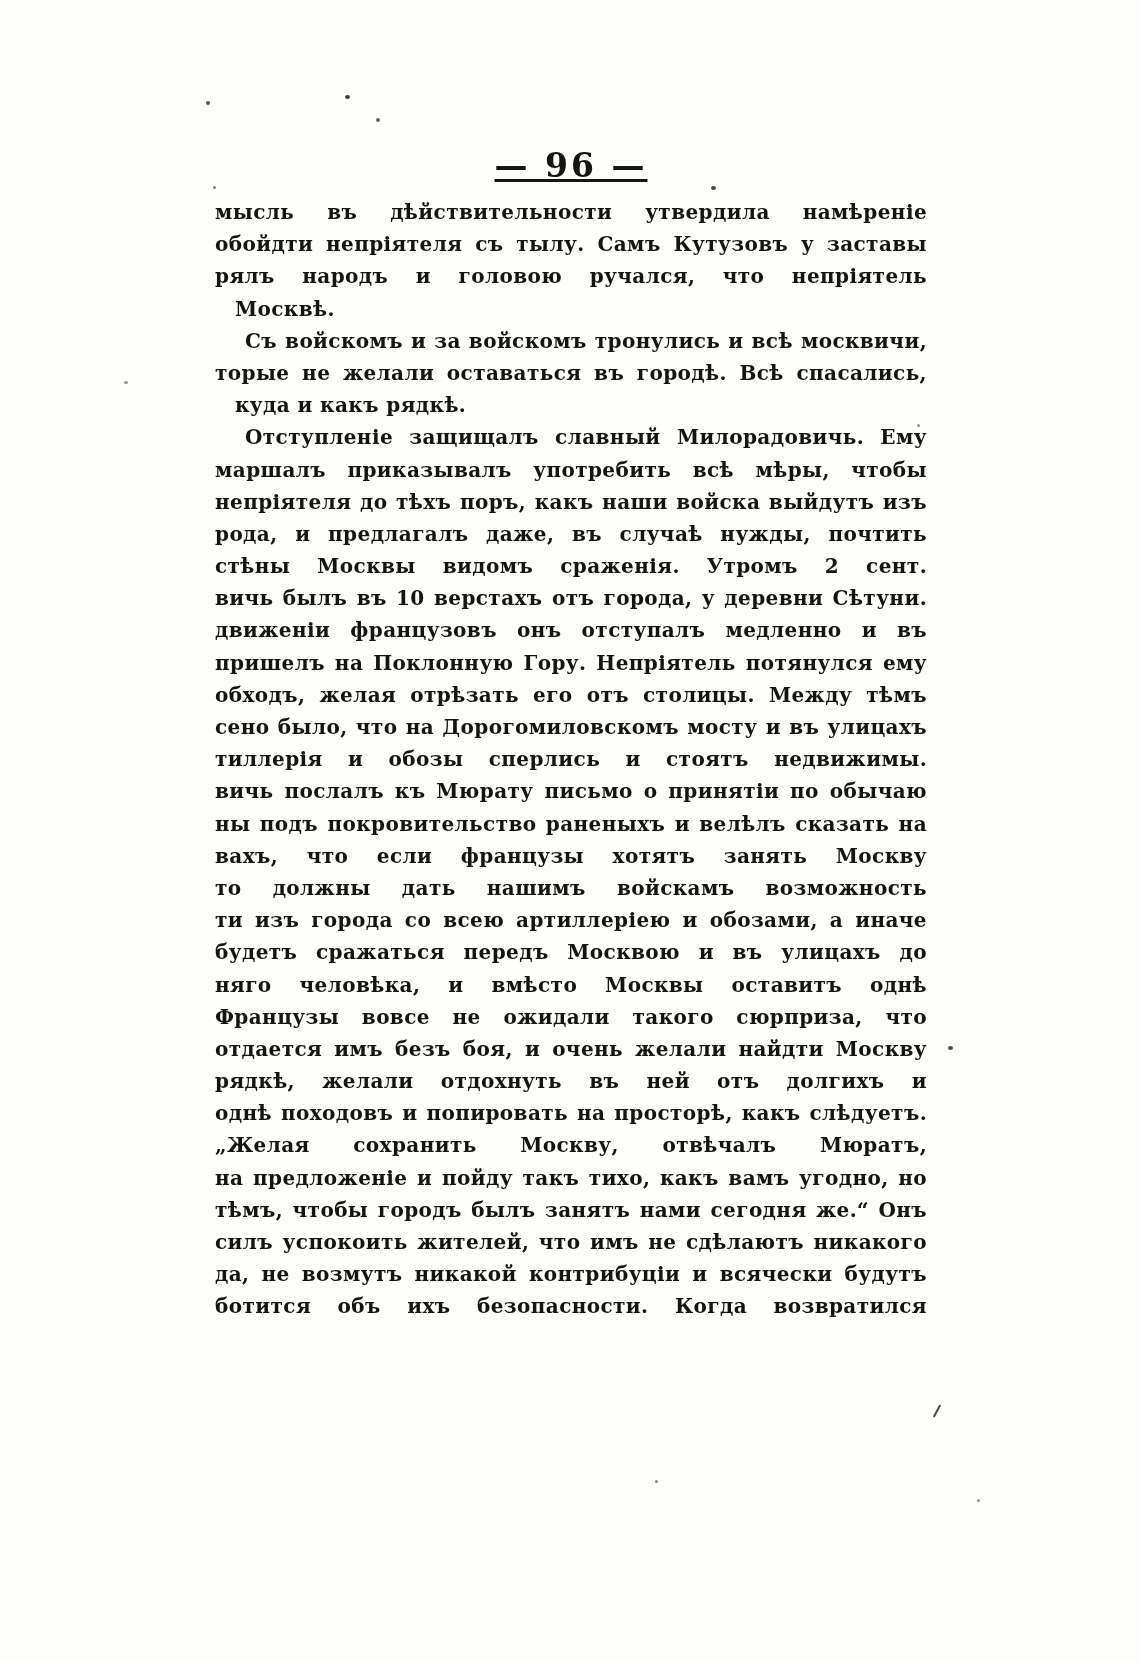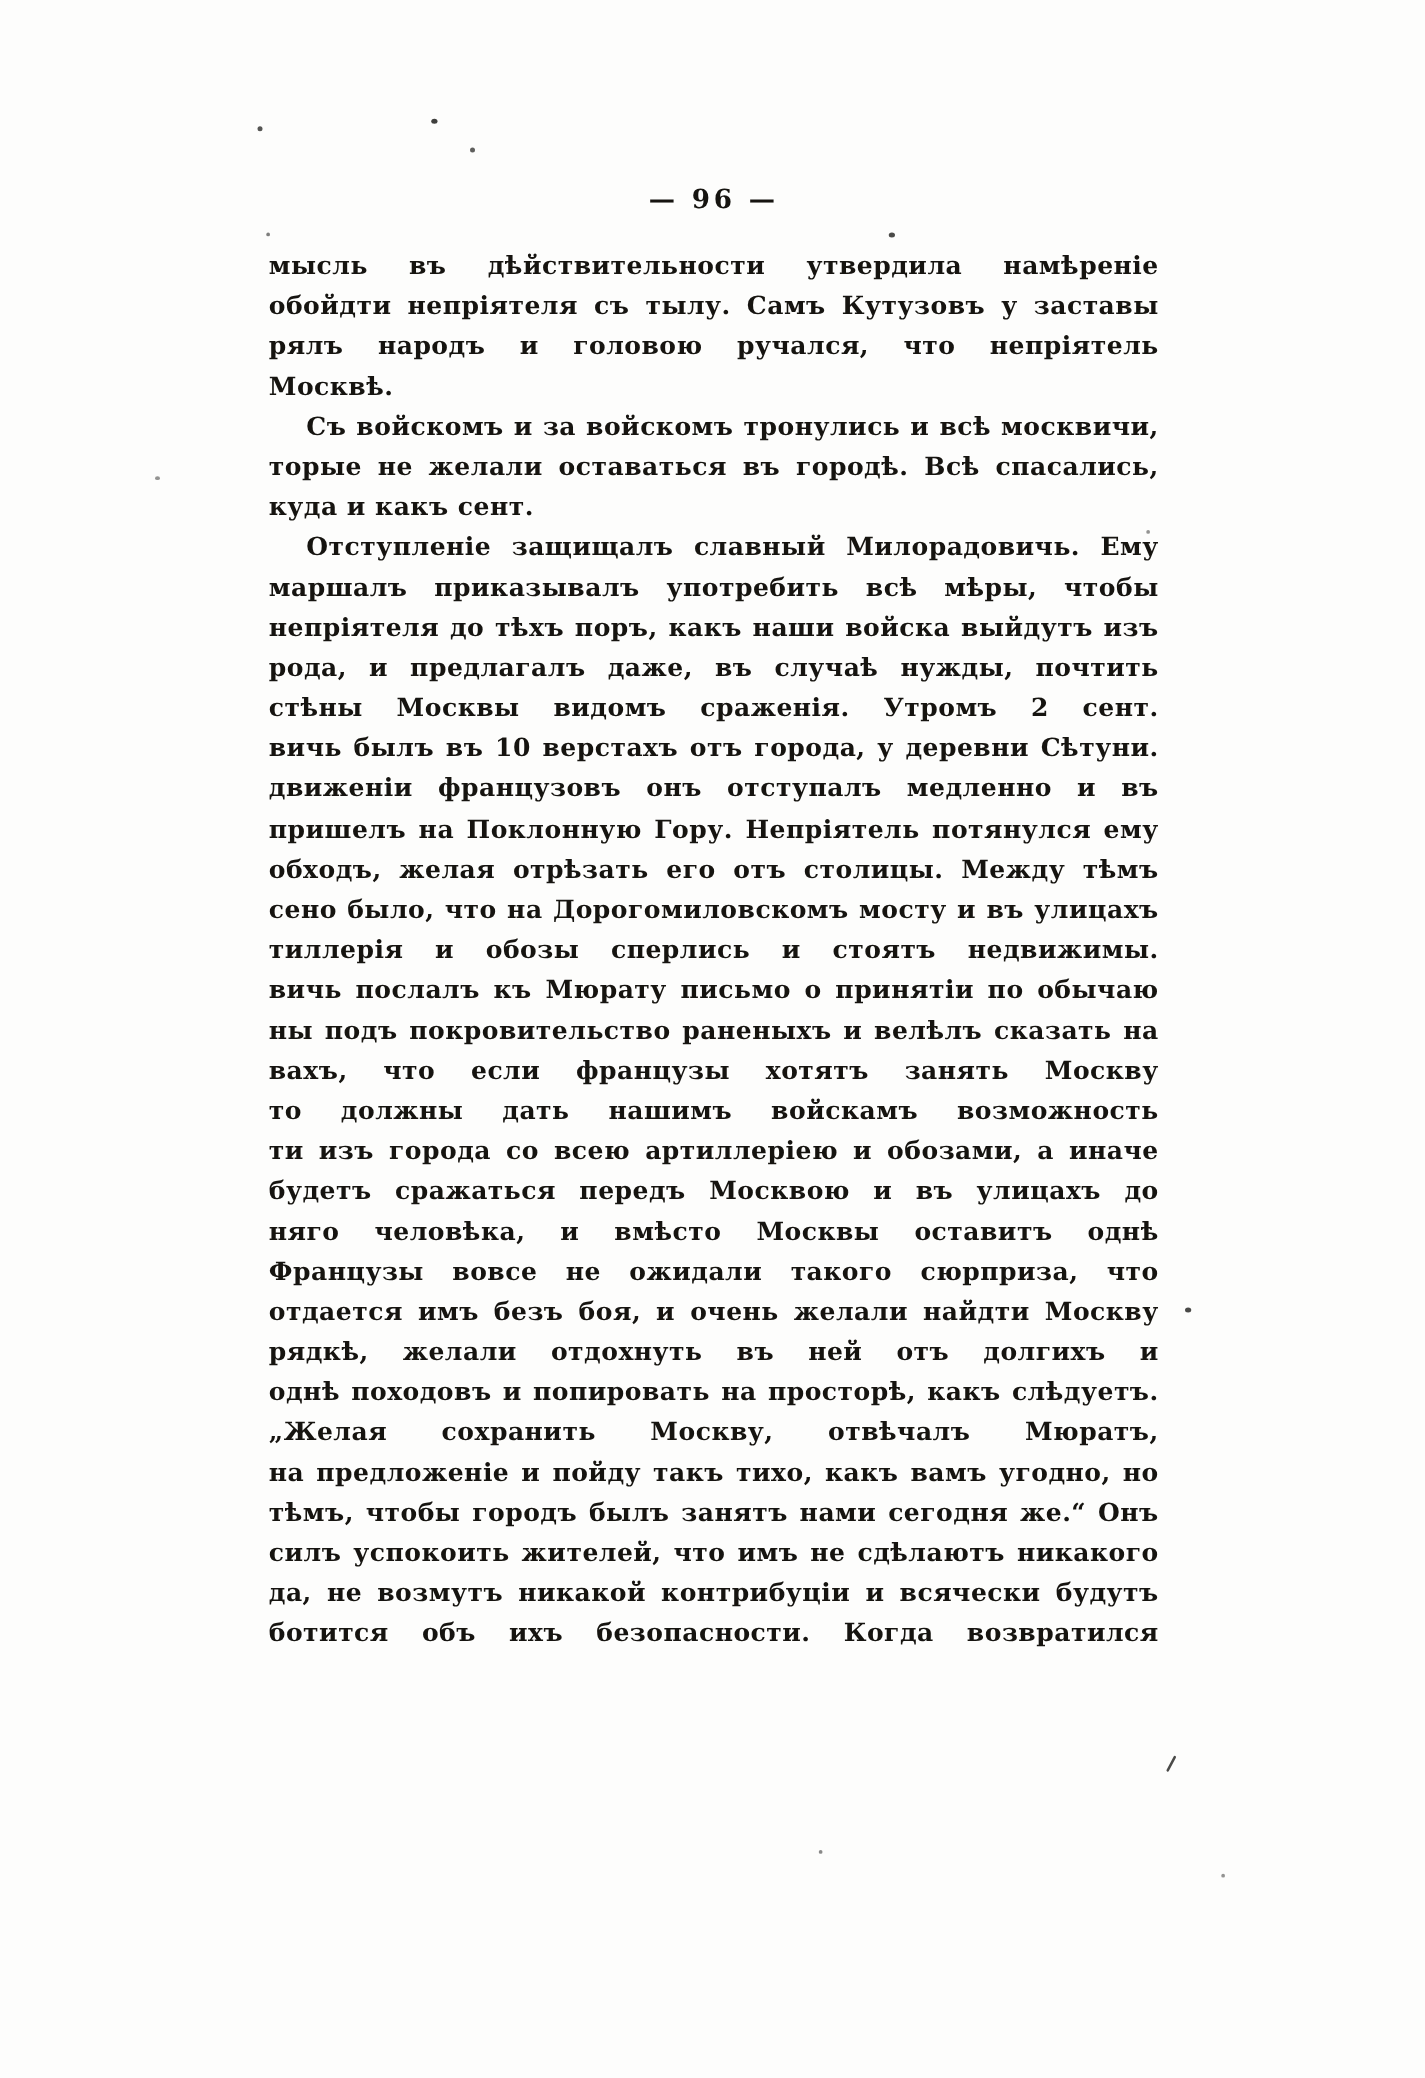"— 96 —" .page-header { font-size: 21px -> 33px; text-decoration: none -> underline }
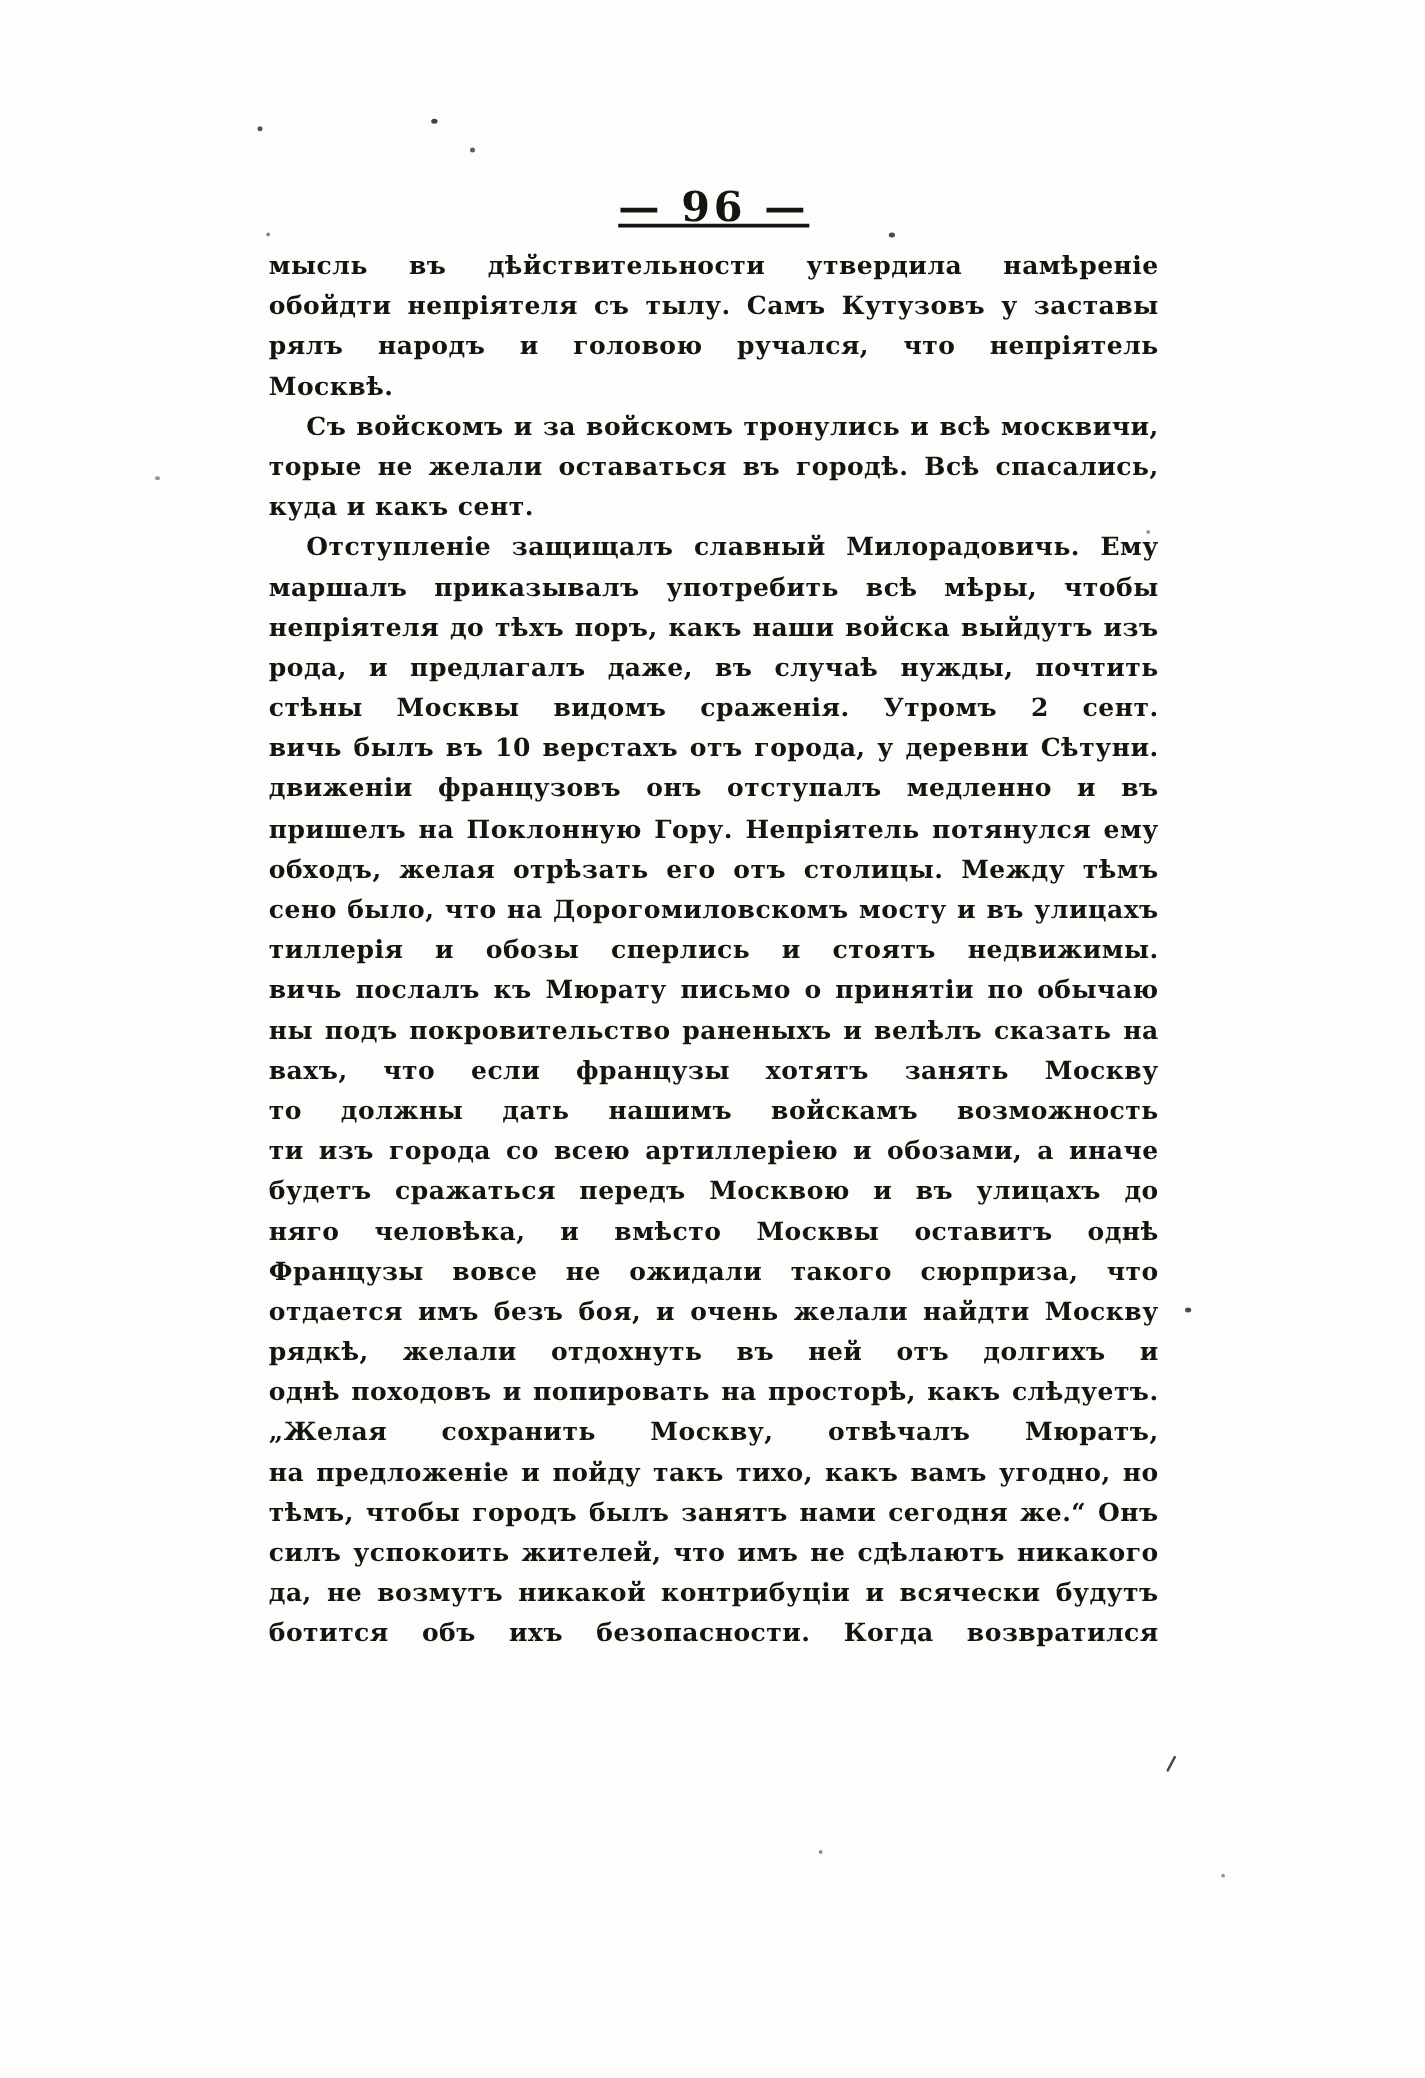"Москвѣ." .line.final { margin-left: none -> 20px }
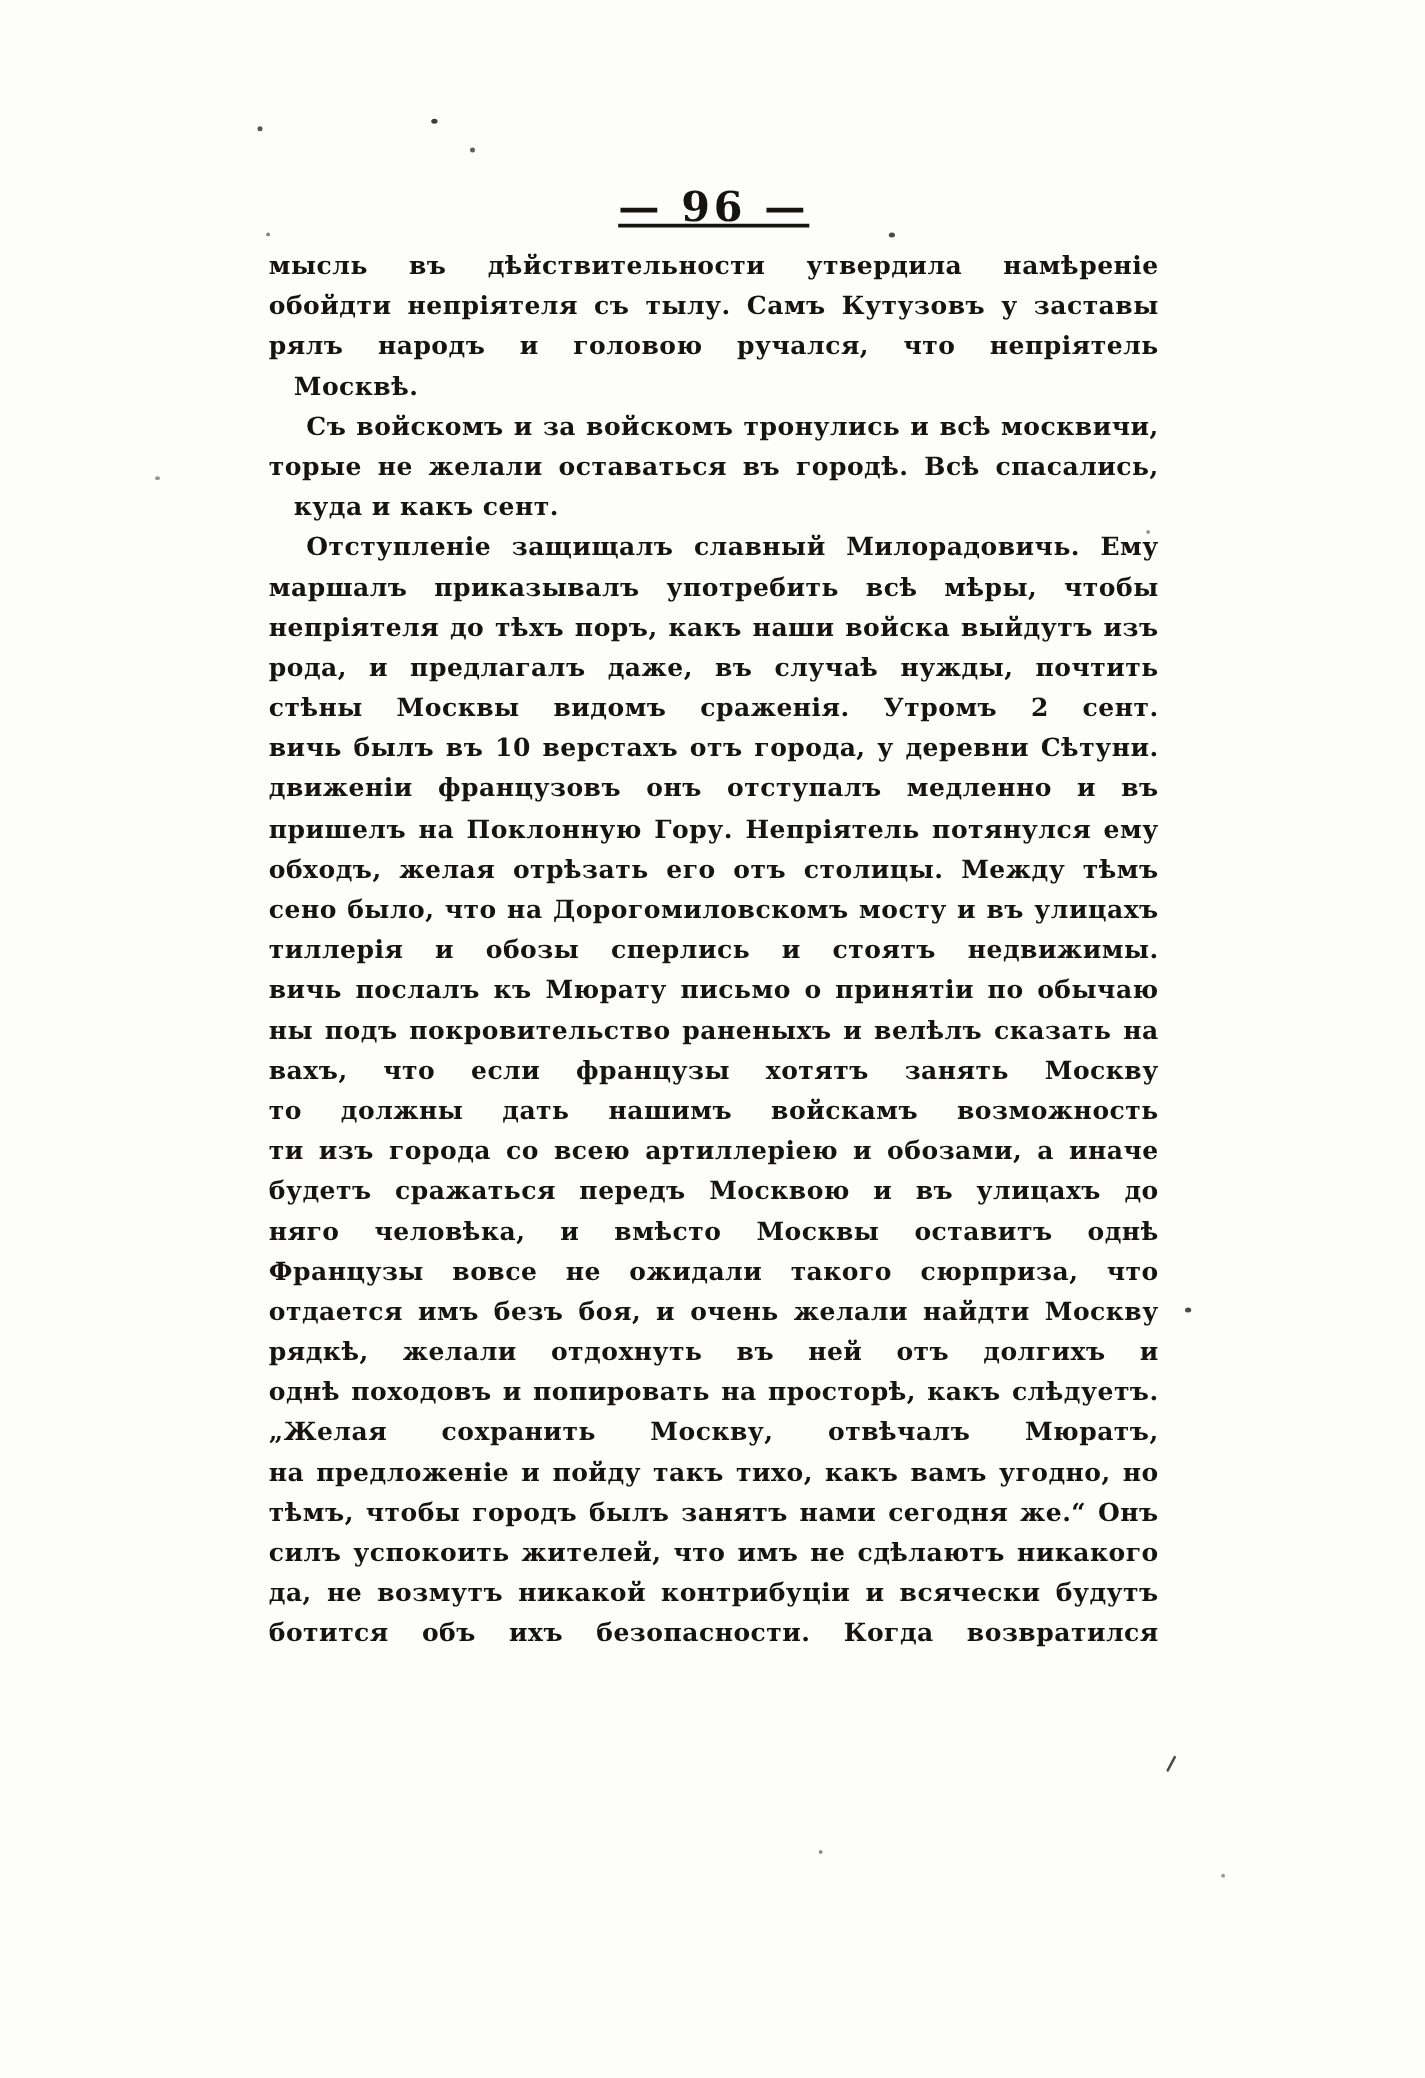"куда и какъ сент." div.line { text: сент -> рядкѣ }
